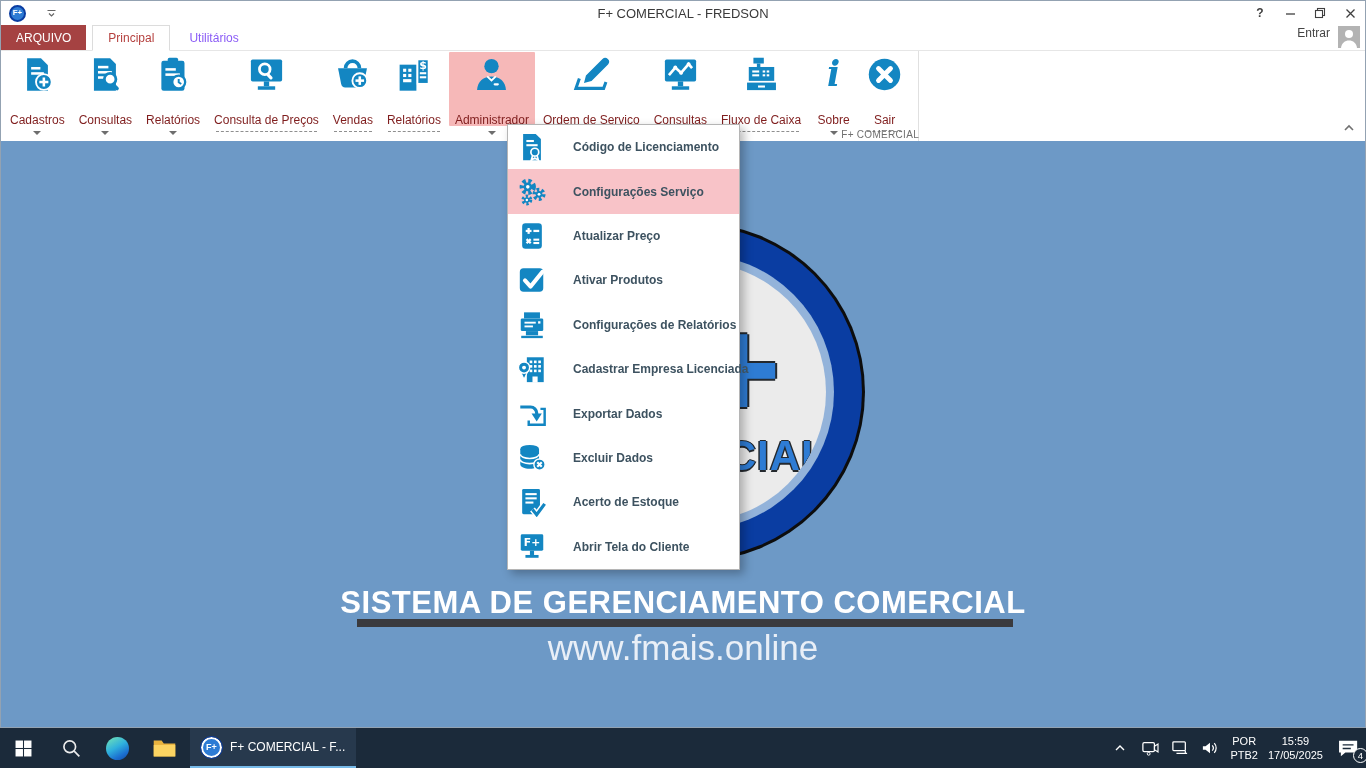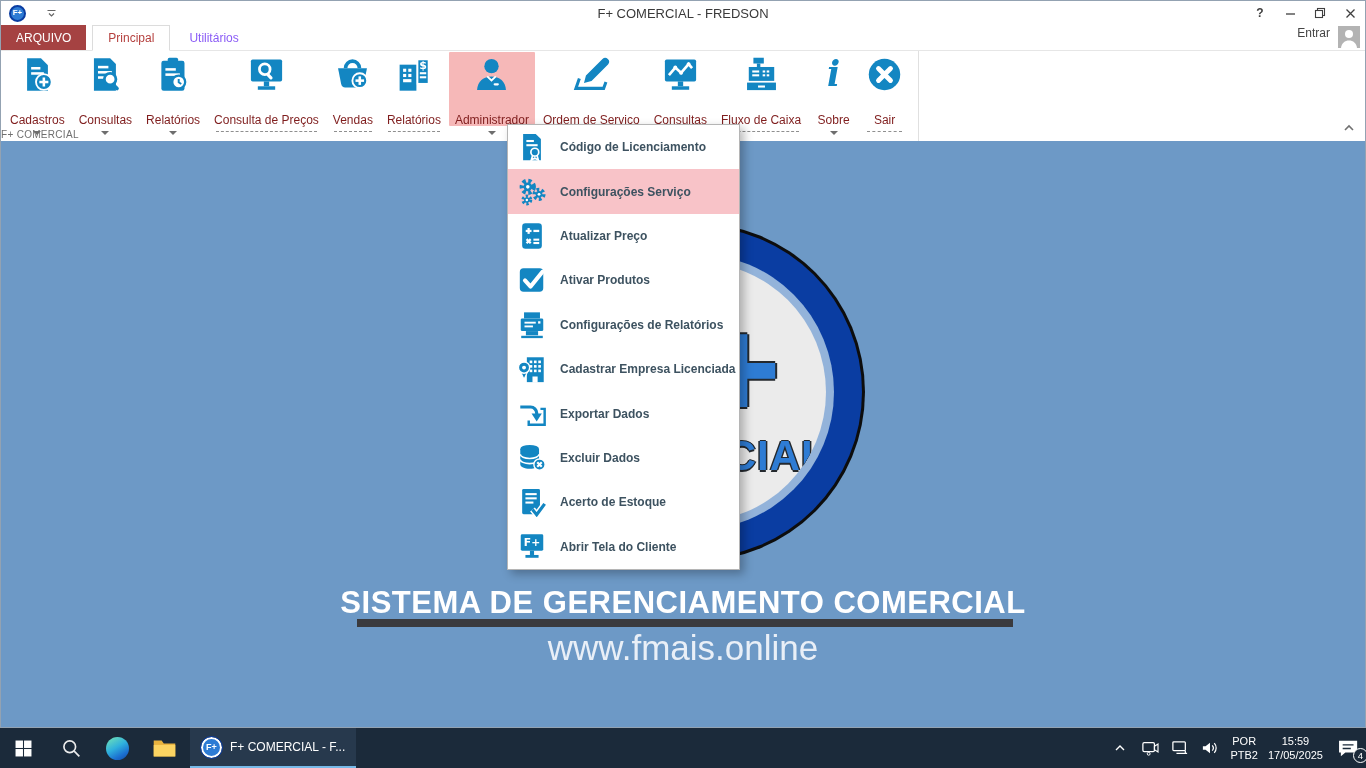"F+ COMERCIAL" .group-label { text-align: left -> right }
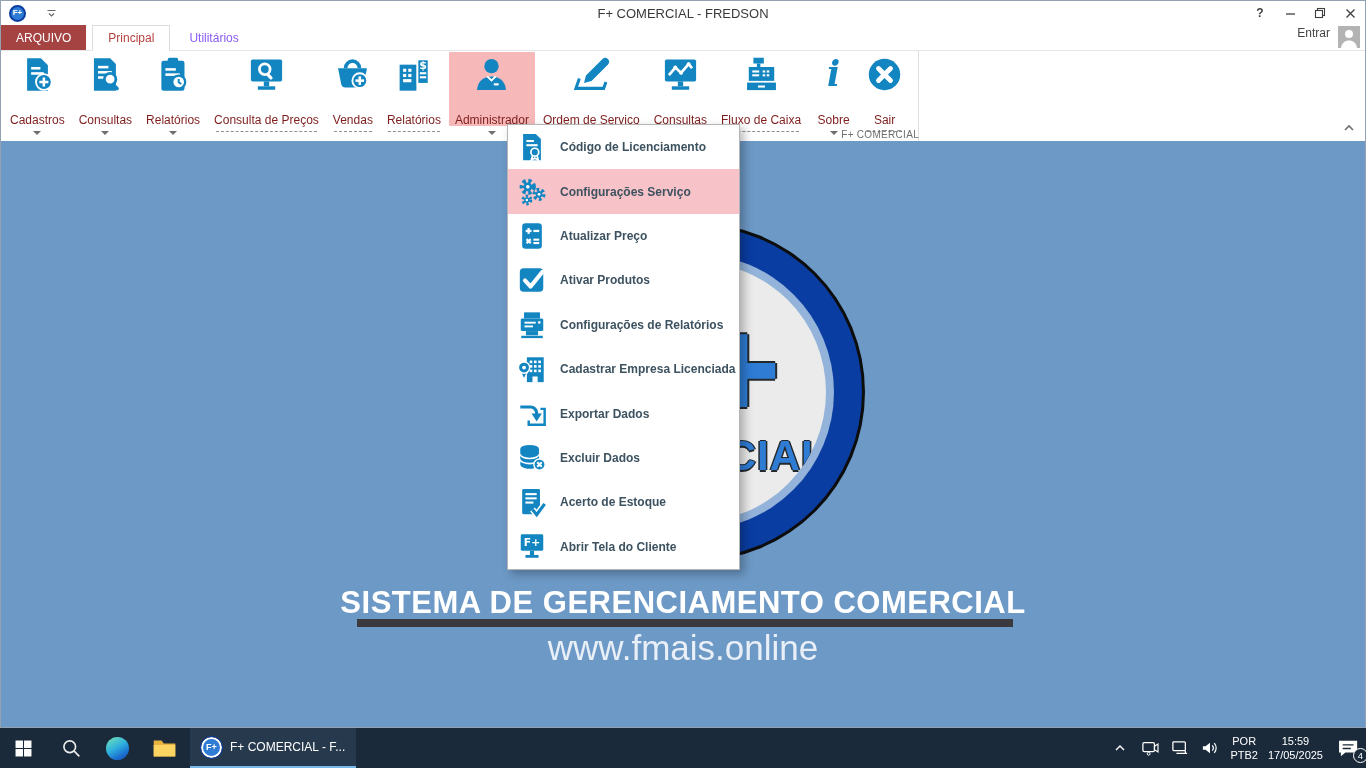"Código de Licenciamento" .mitem { gap: 13px -> 26px }
